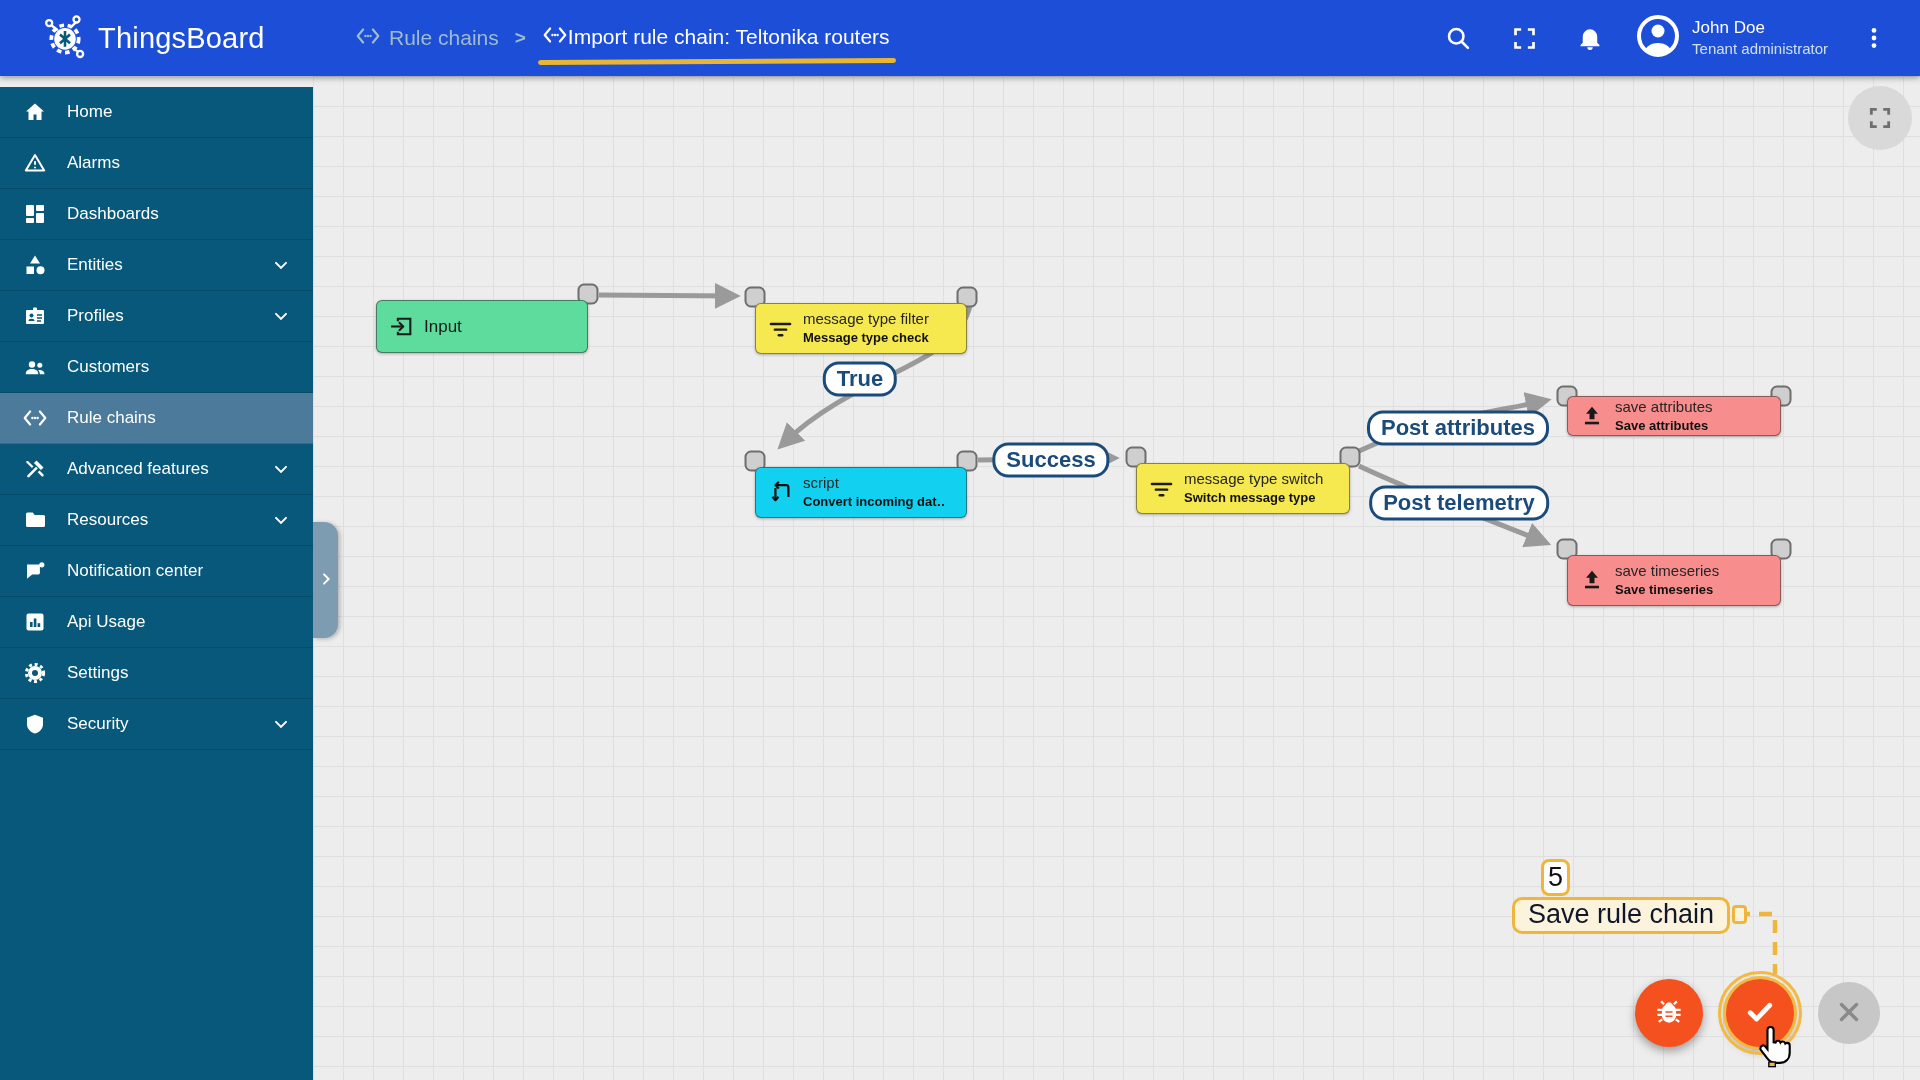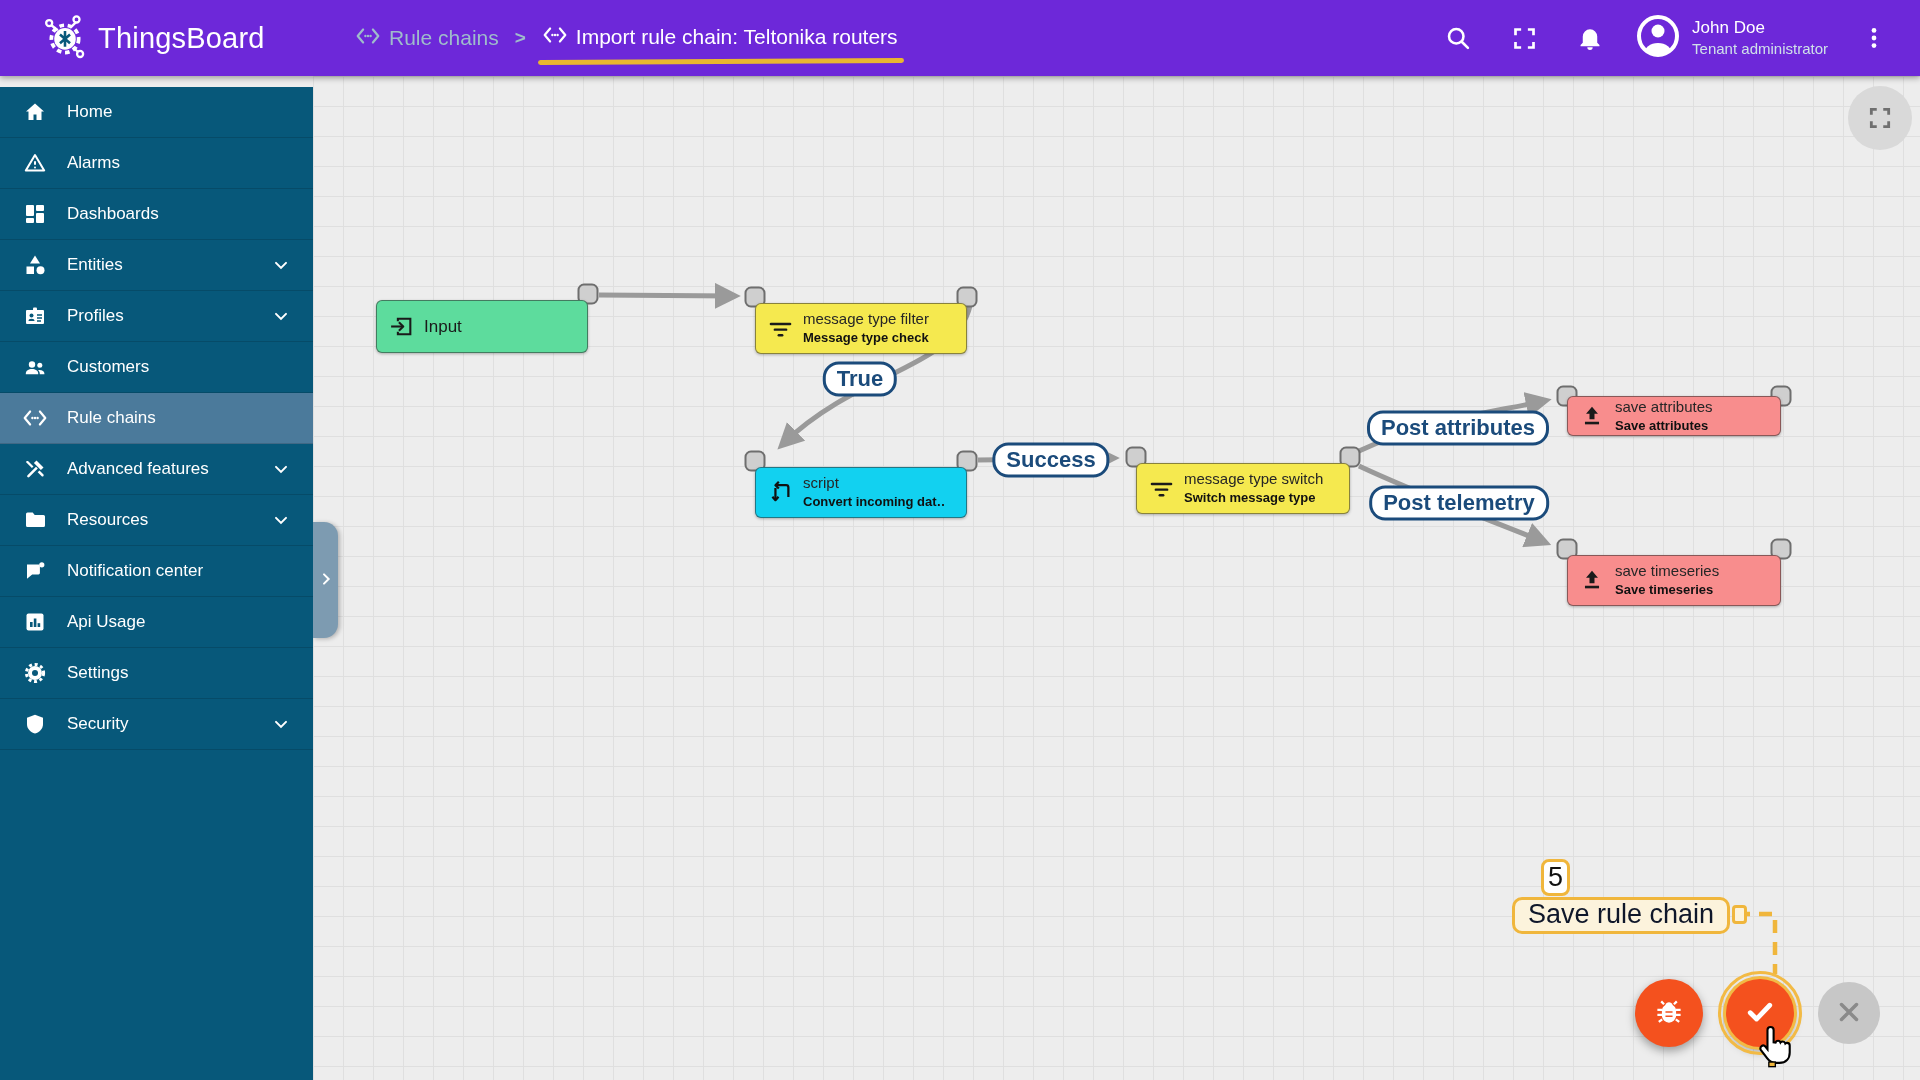"ThingsBoard" .header { background: #6d28d9 -> #1d4ed8 }
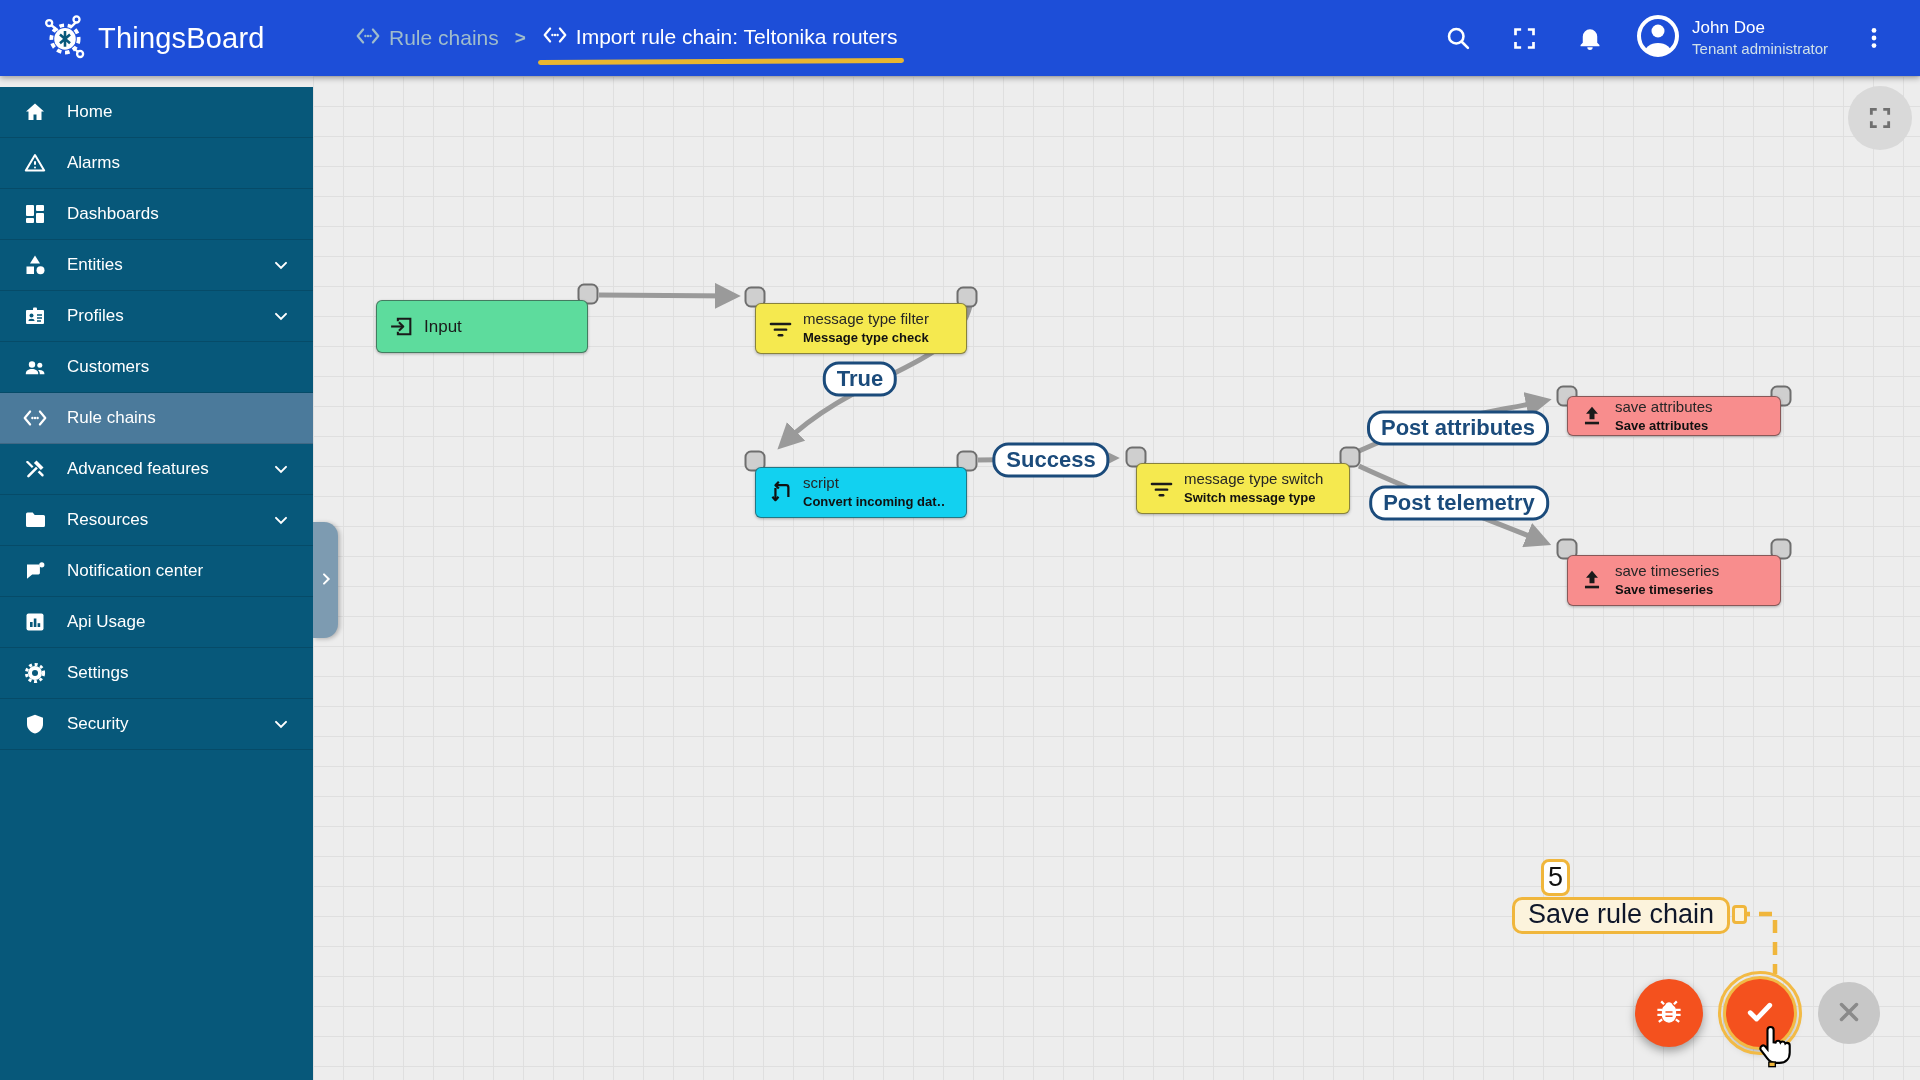"Import rule chain: Teltonika routers" .crumb-current { gap: 8px -> none }
